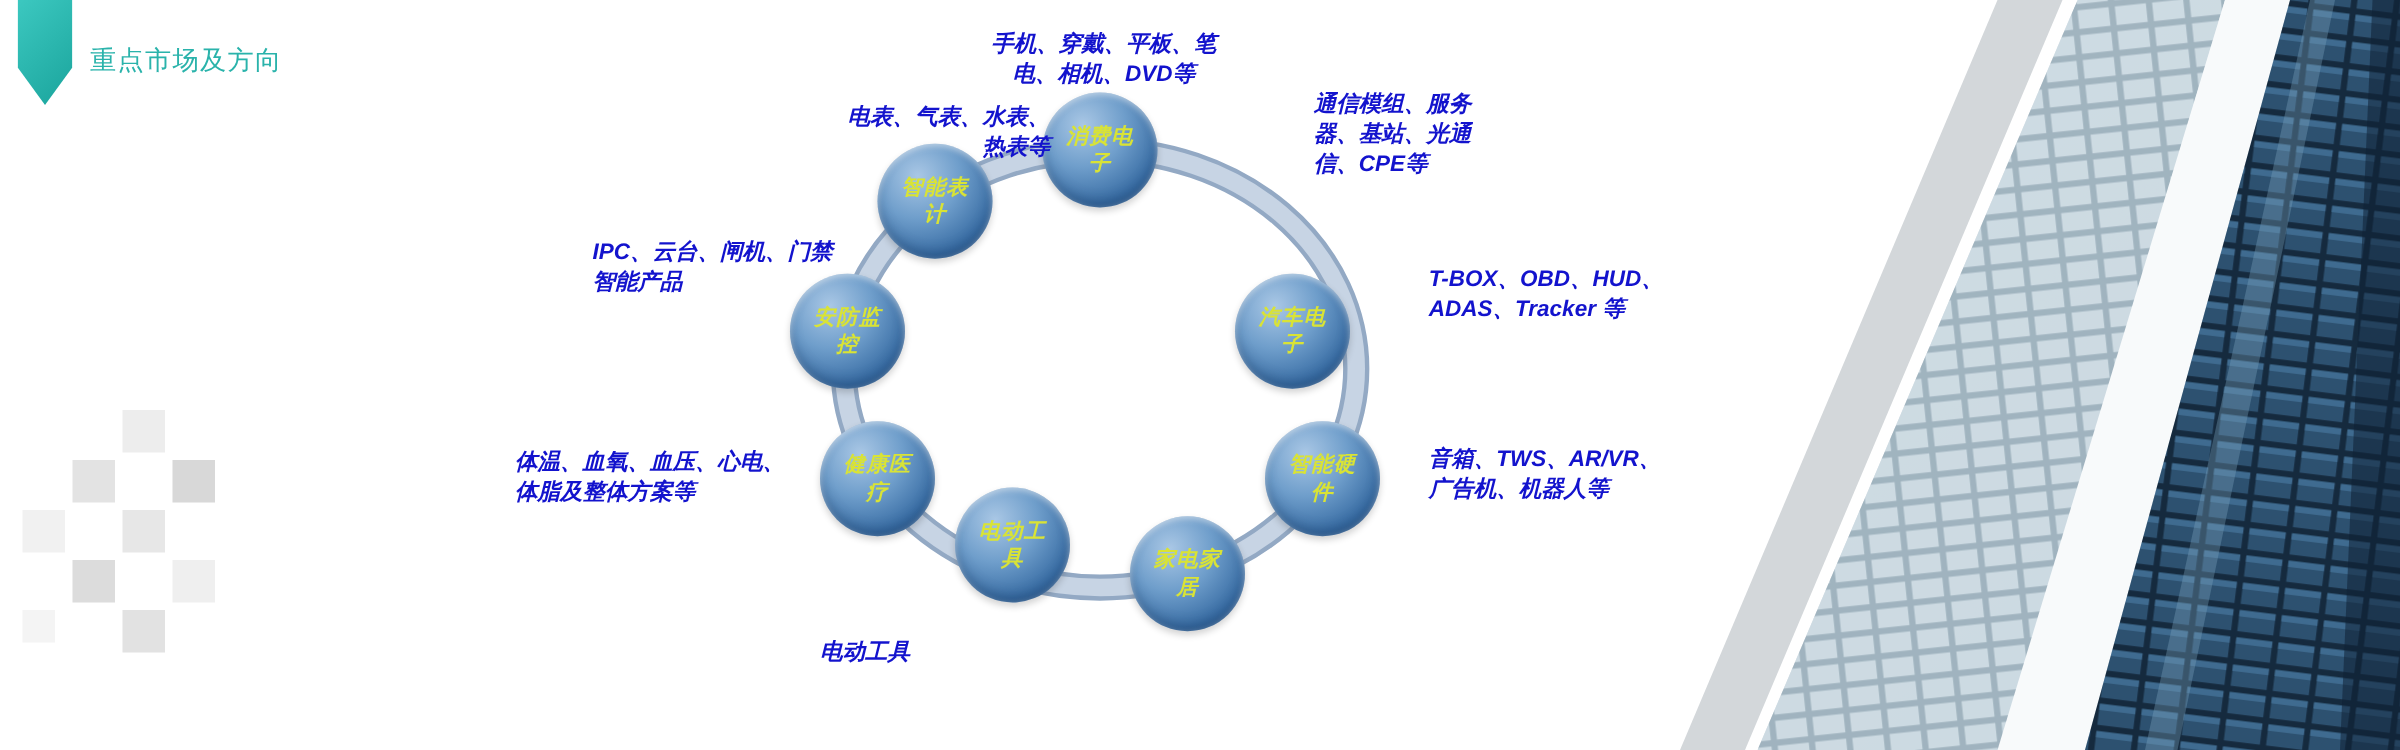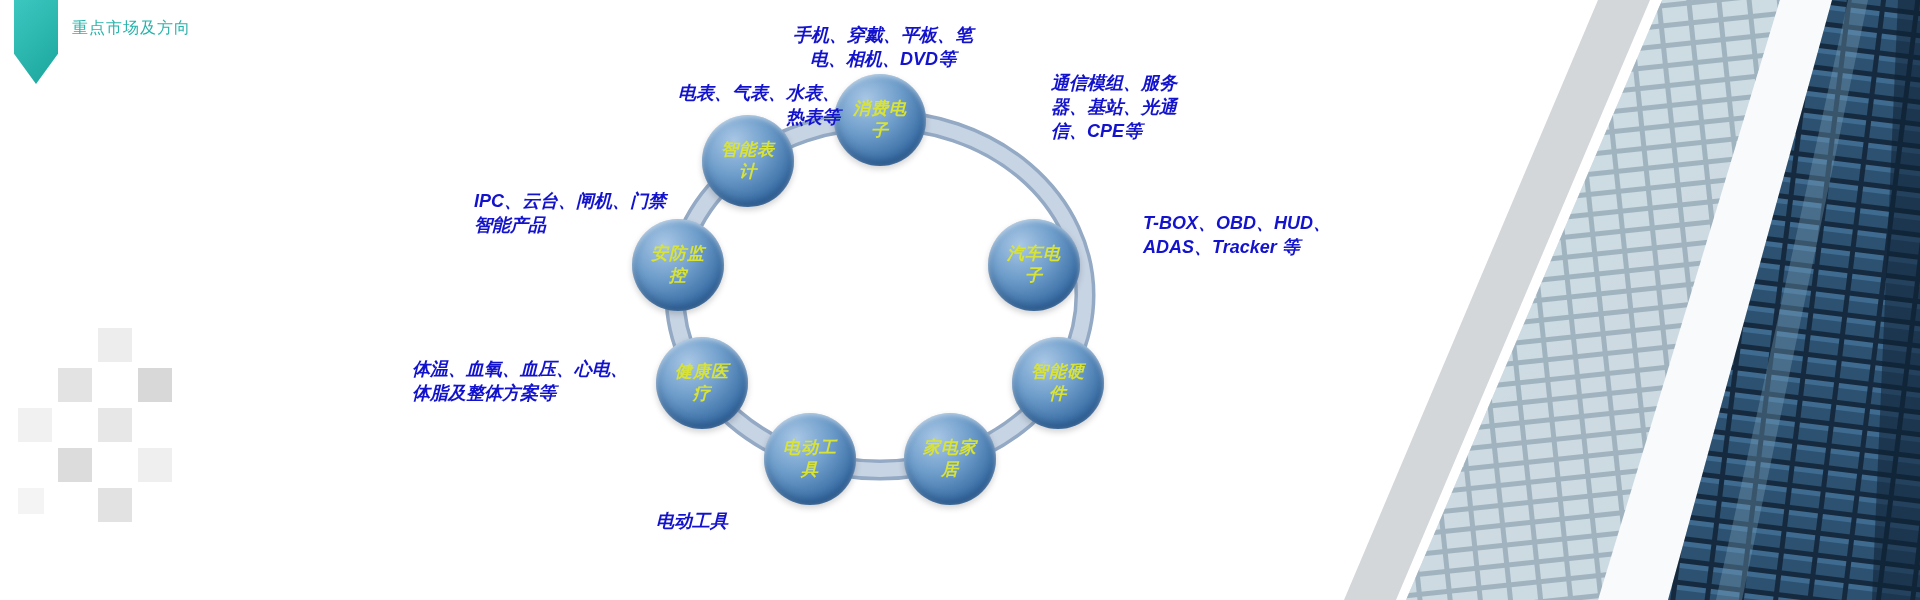"重点市场及方向" .page-title { font-size: 16px -> 21px; top: 18px -> 34px }
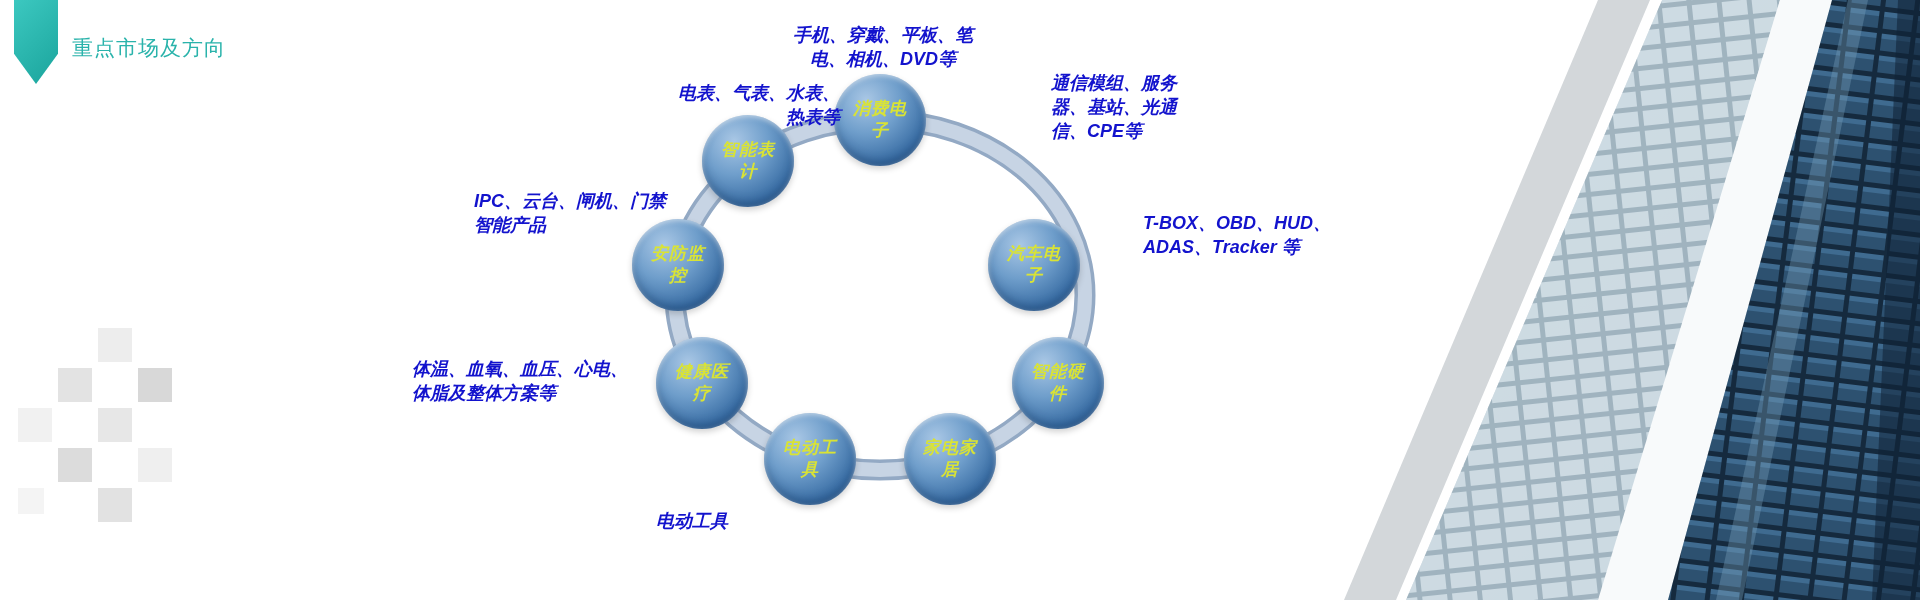"音箱、TWS、AR/VR、" div.annotation { html: none -> <div>音箱、TWS、AR/VR、 广告机、机器人等</div> }
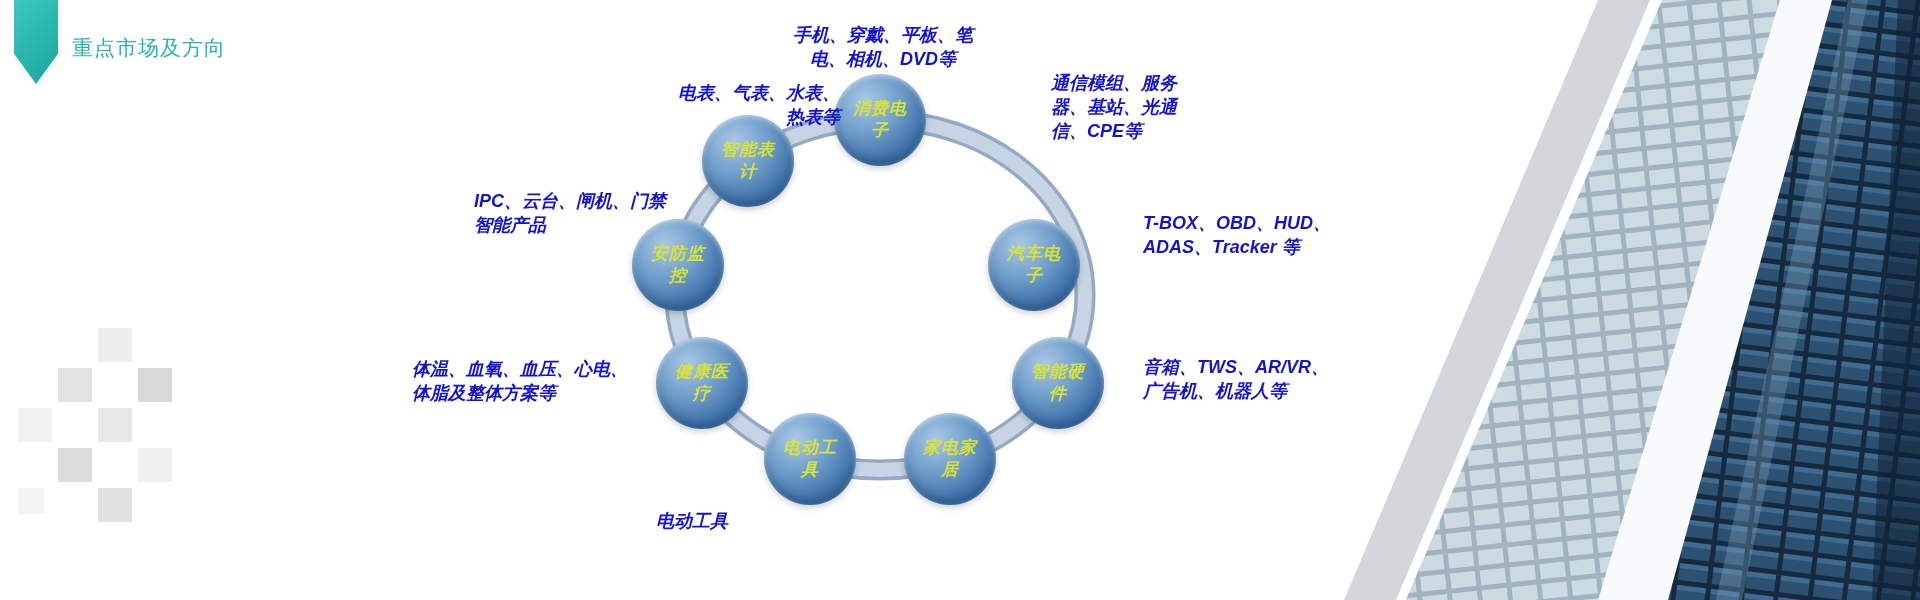"电动工" .node-tools { top: 413px -> 390px }
